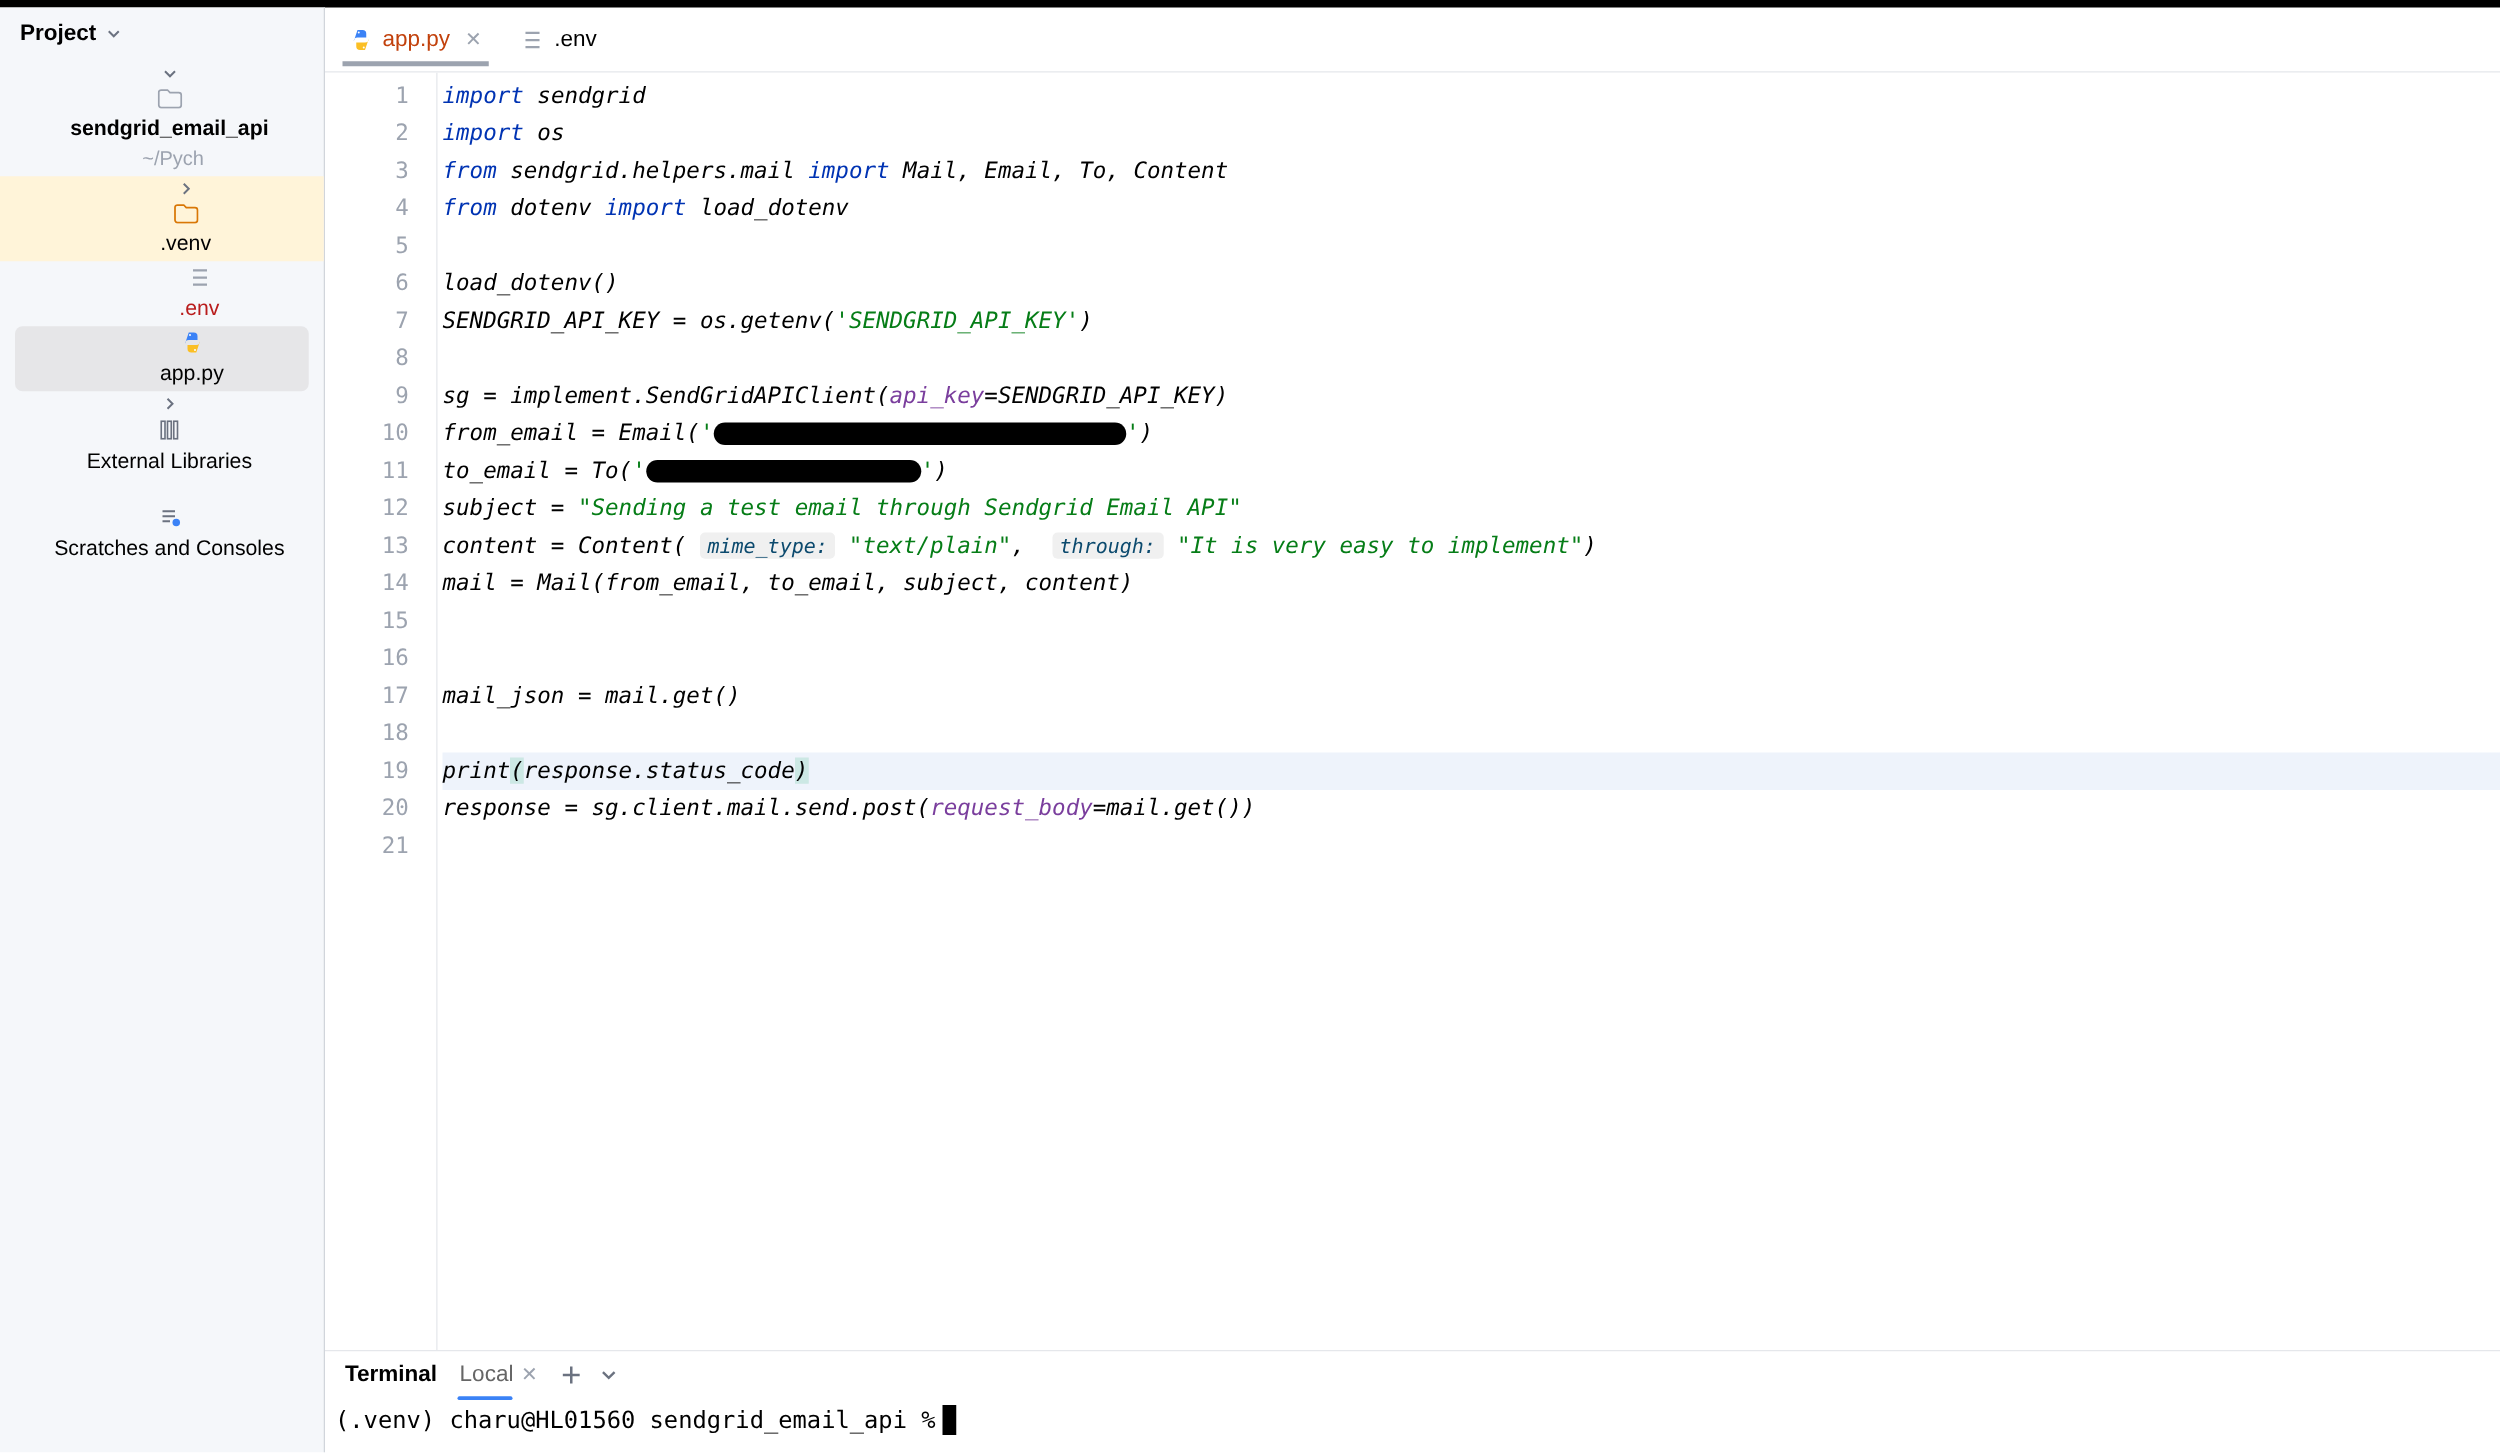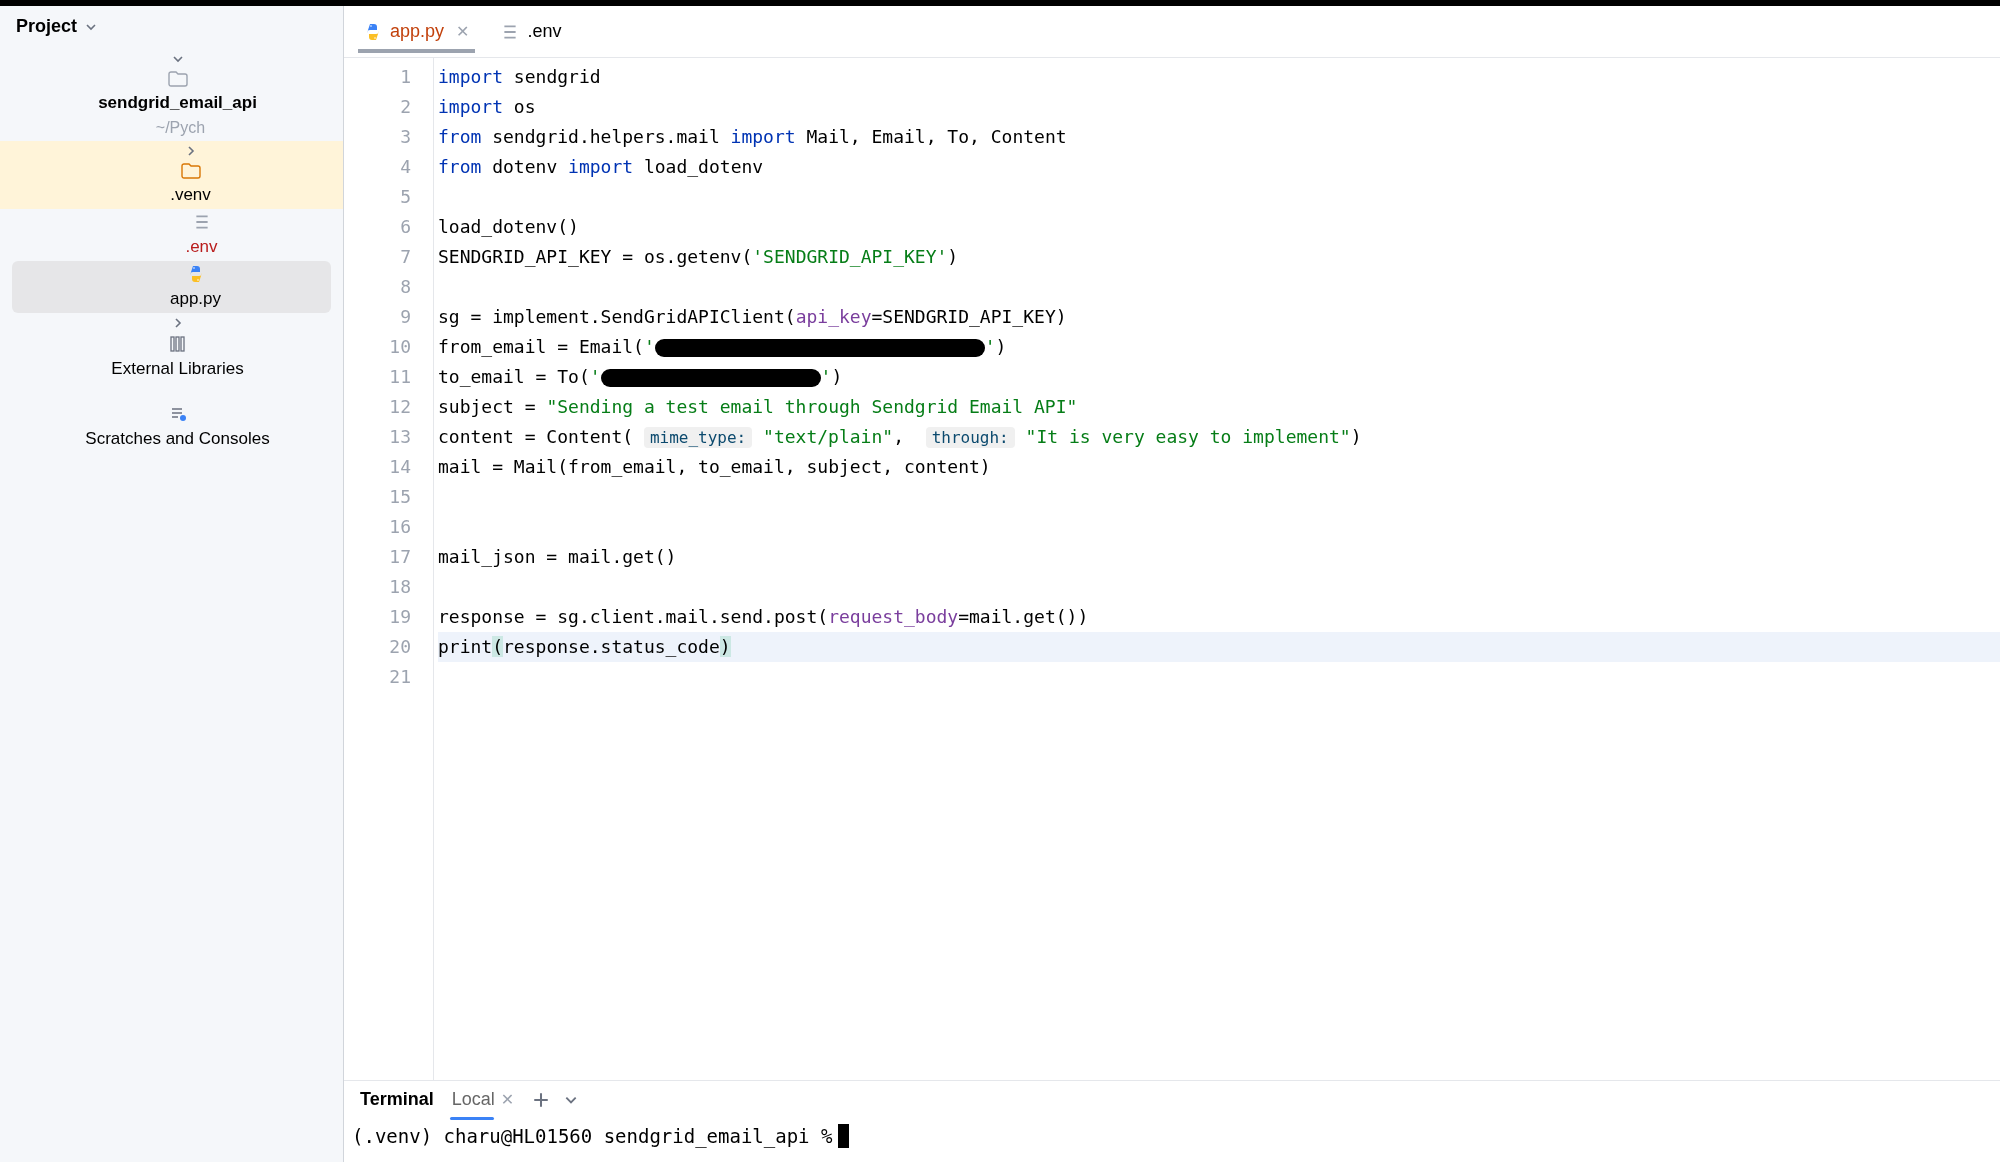"Project" .sidebar { width: 344px -> 260px }
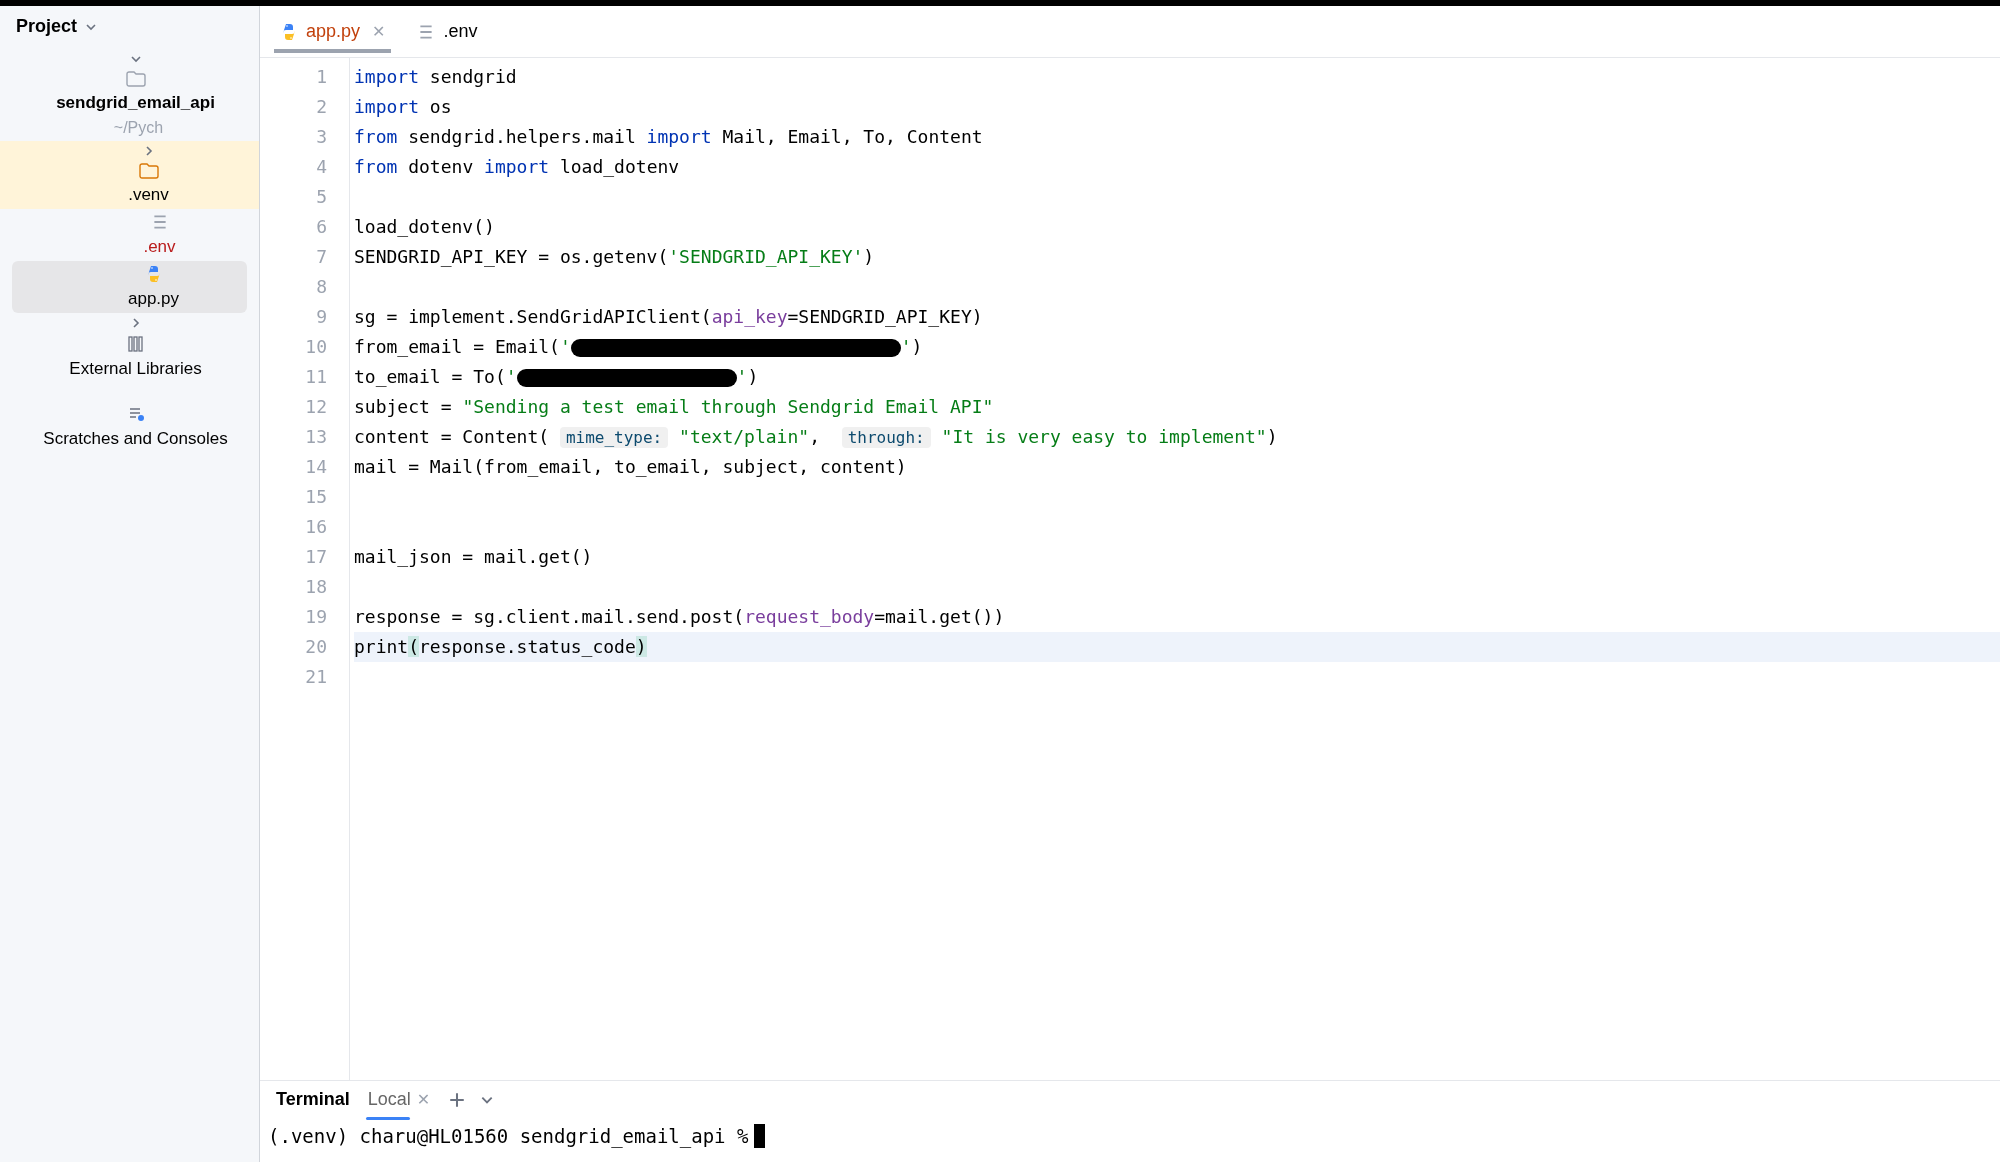"import sendgrid" .code-line { font-style: none -> italic }
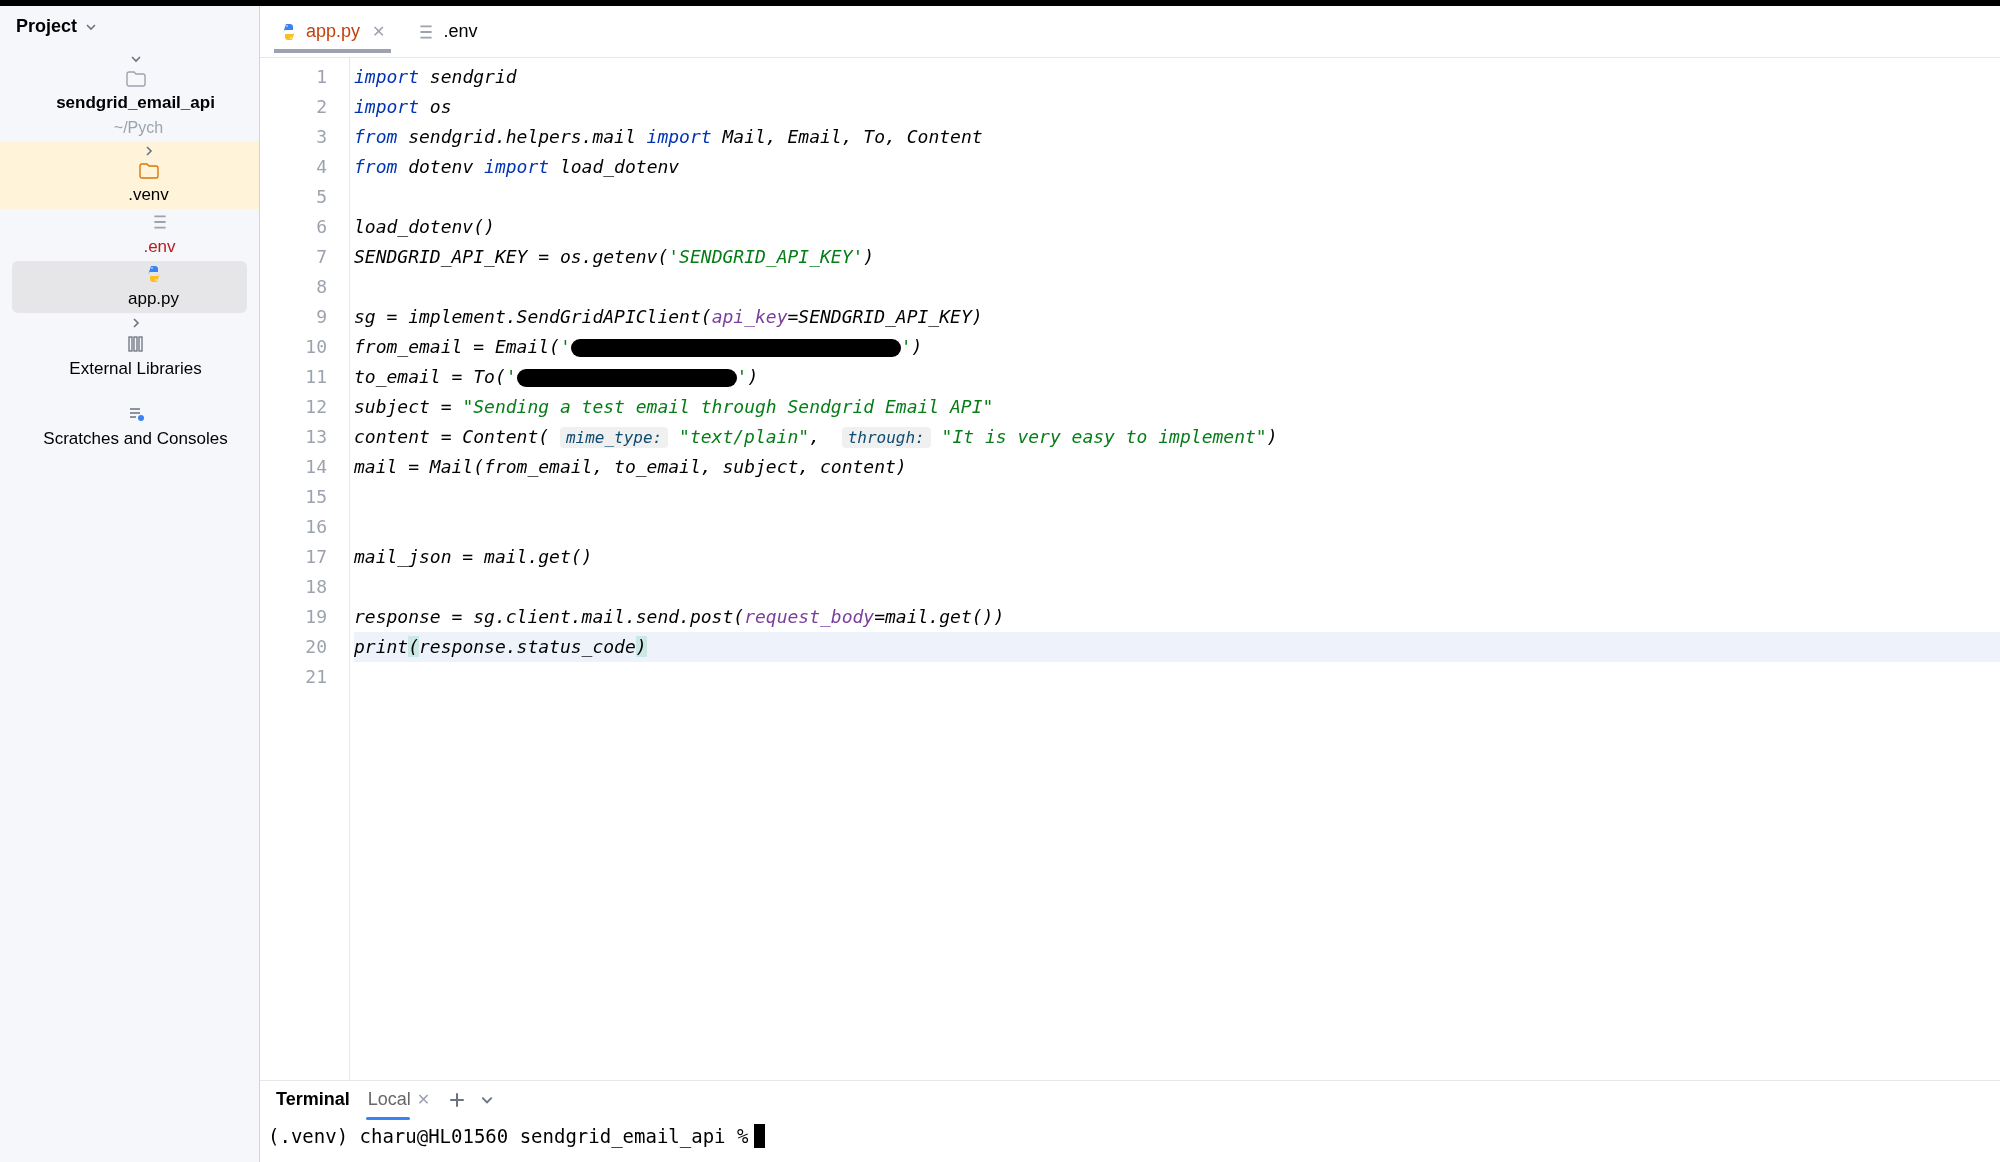"response =" div.code-line { order: before "print(response.status_code)" -> after "print(response.status_code)" }
